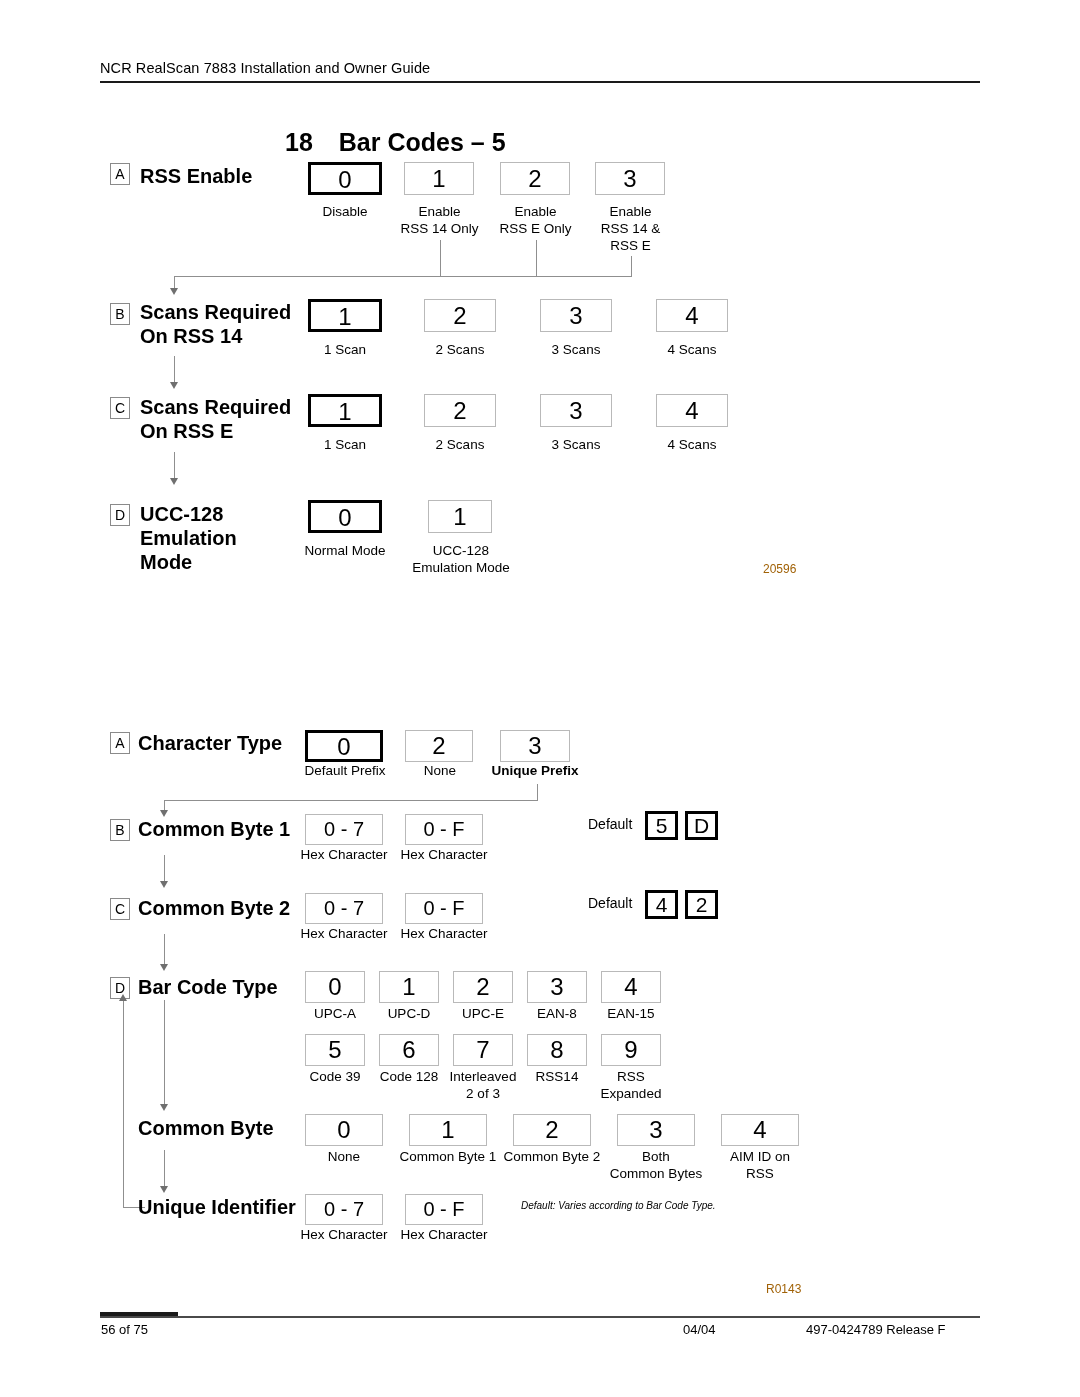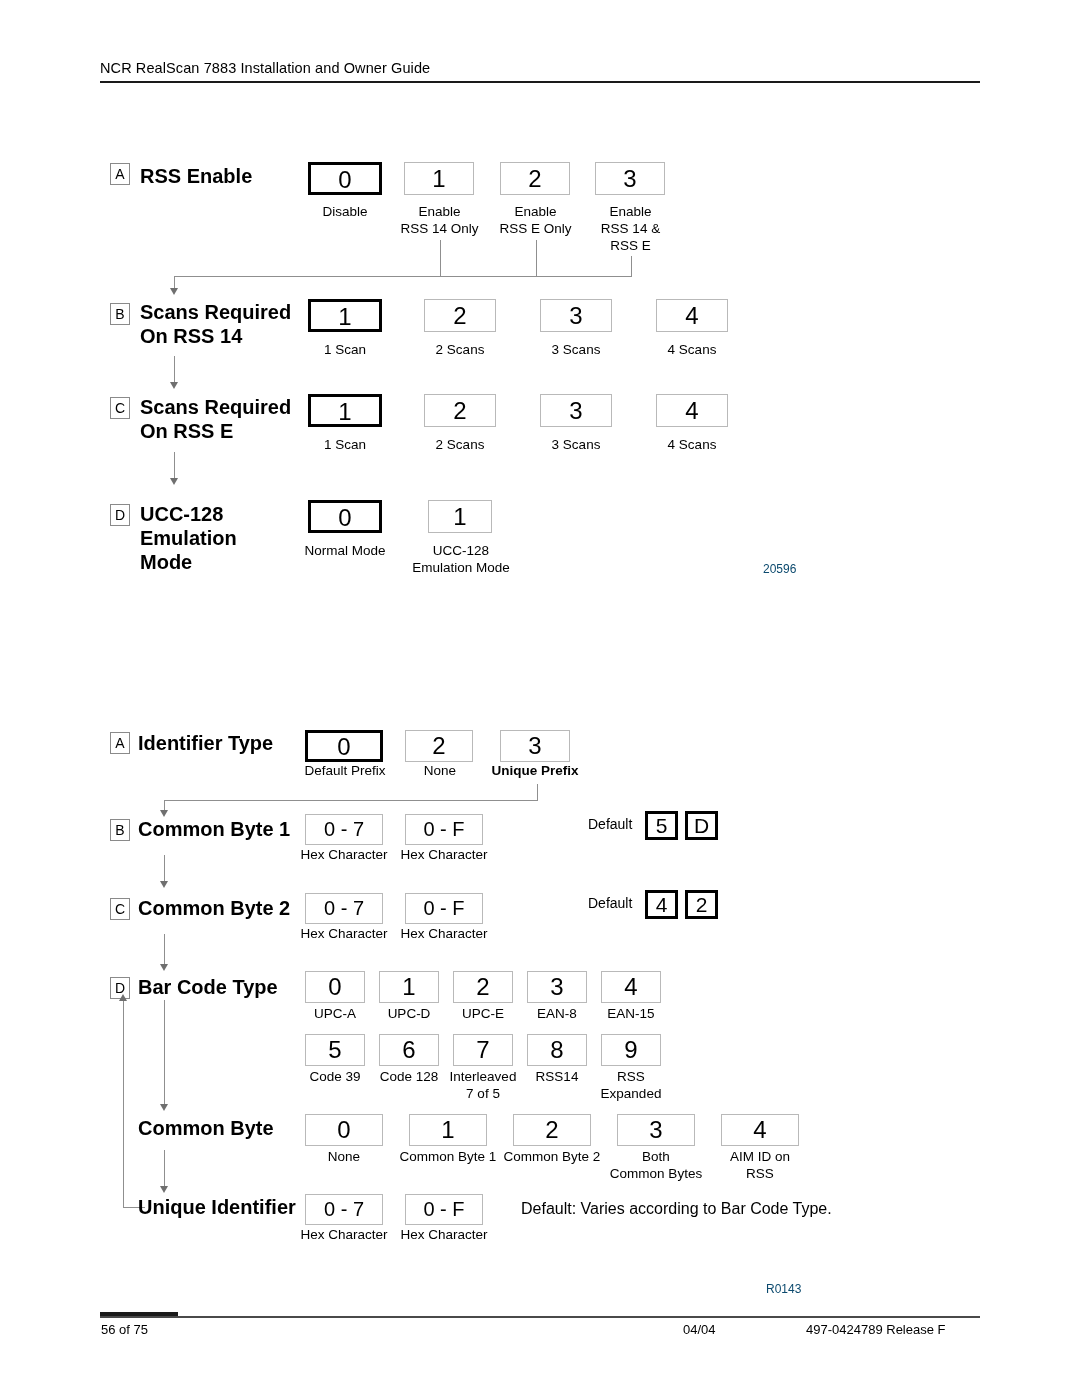"18 Bar Codes – 5" div.sec-title { html: none -> <div> <span>18</span><span>Bar Codes – 5</span> </div> }
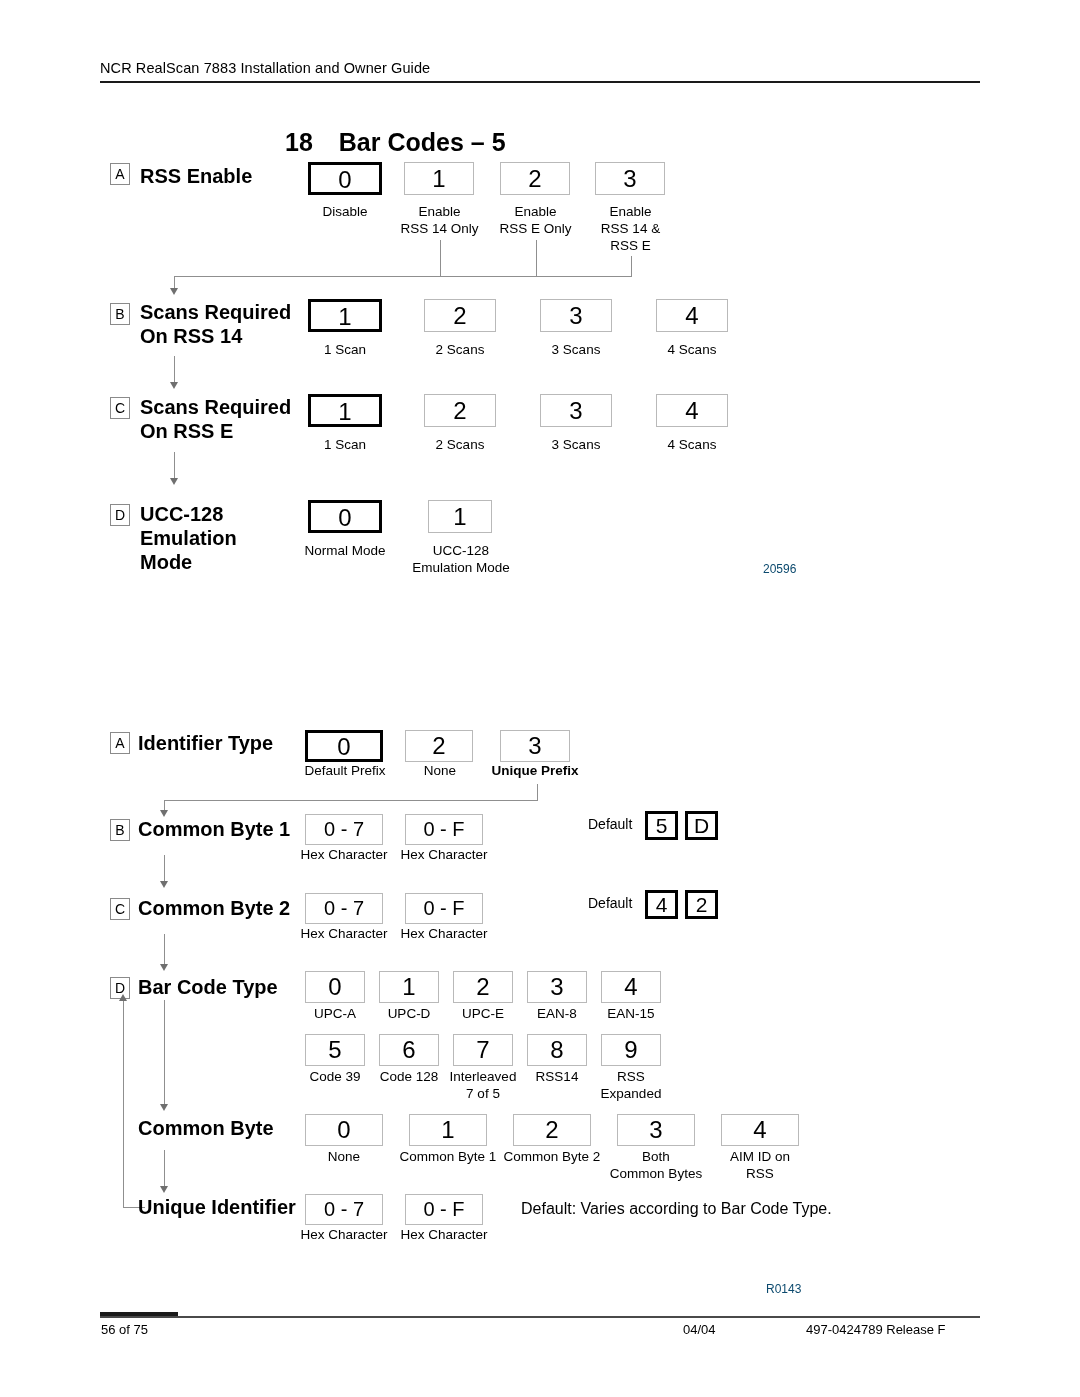"20596" .figref { color: #0c4a6e -> #a16207 }
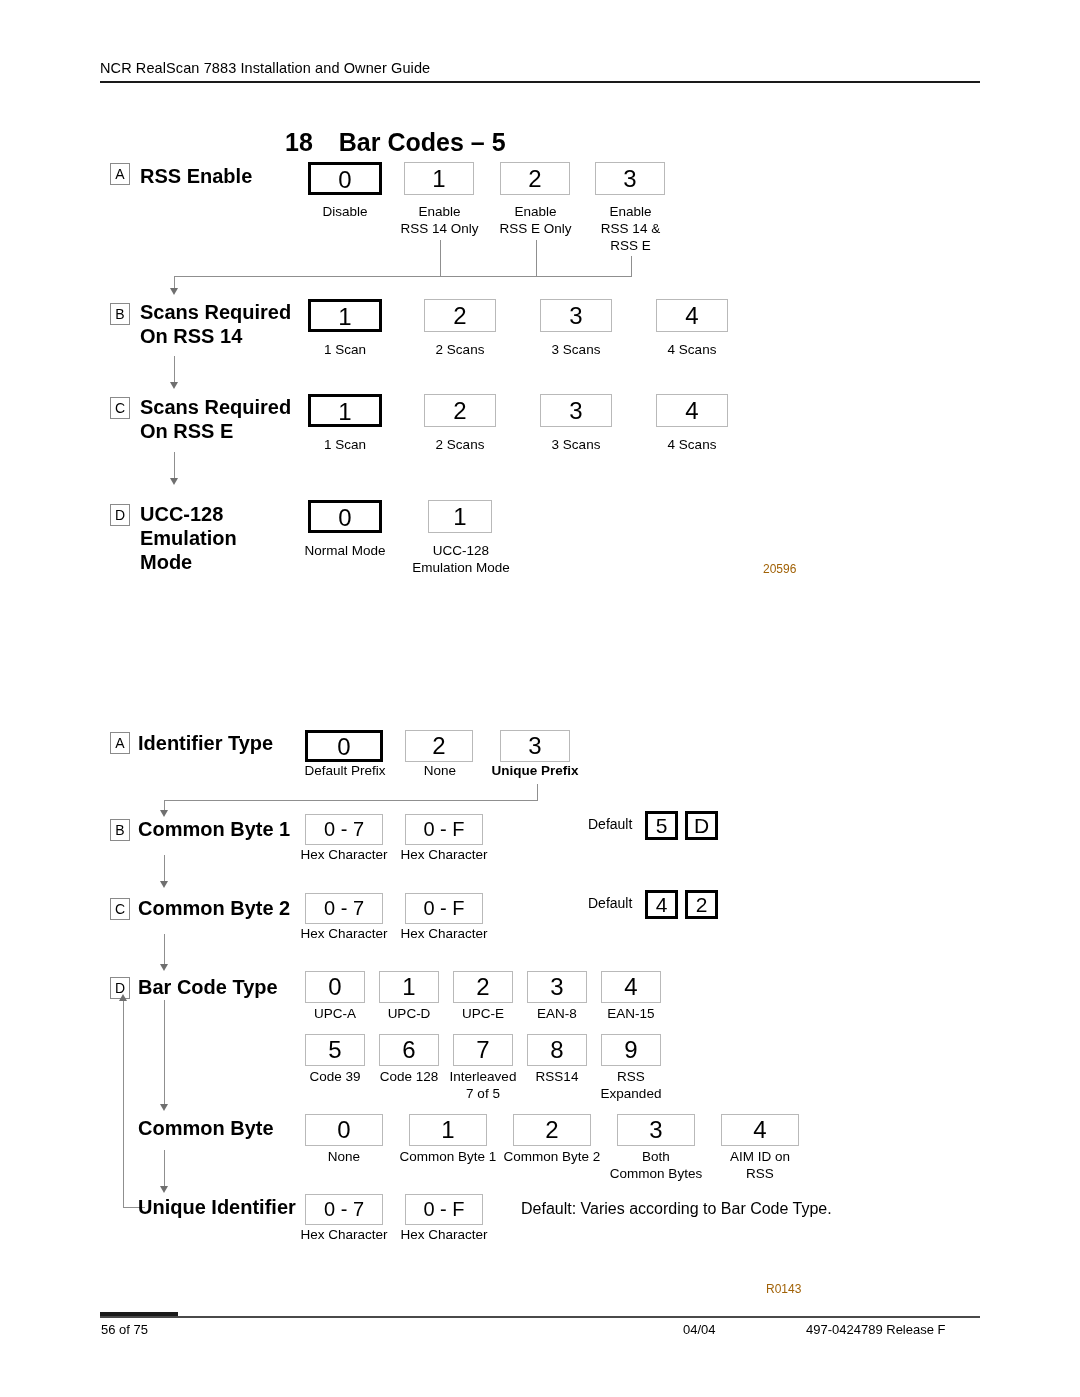"Identifier Type" div.rowlabel { text: Identifier -> Character }
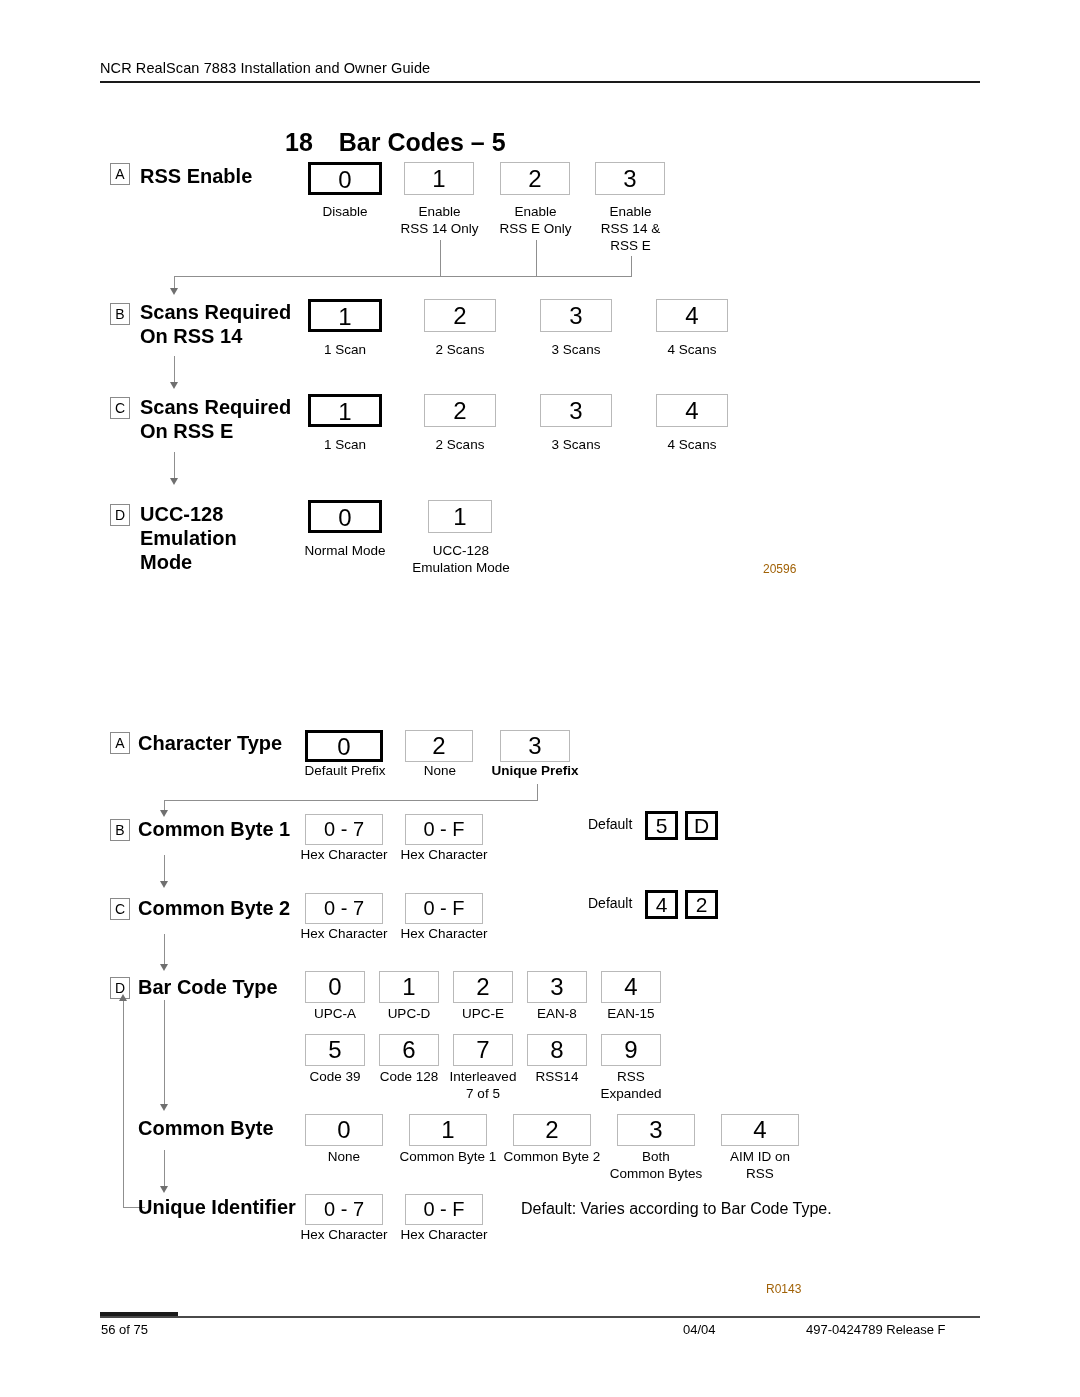"Interleaved" div.vcap { text: 7 of 5 -> 2 of 3 }
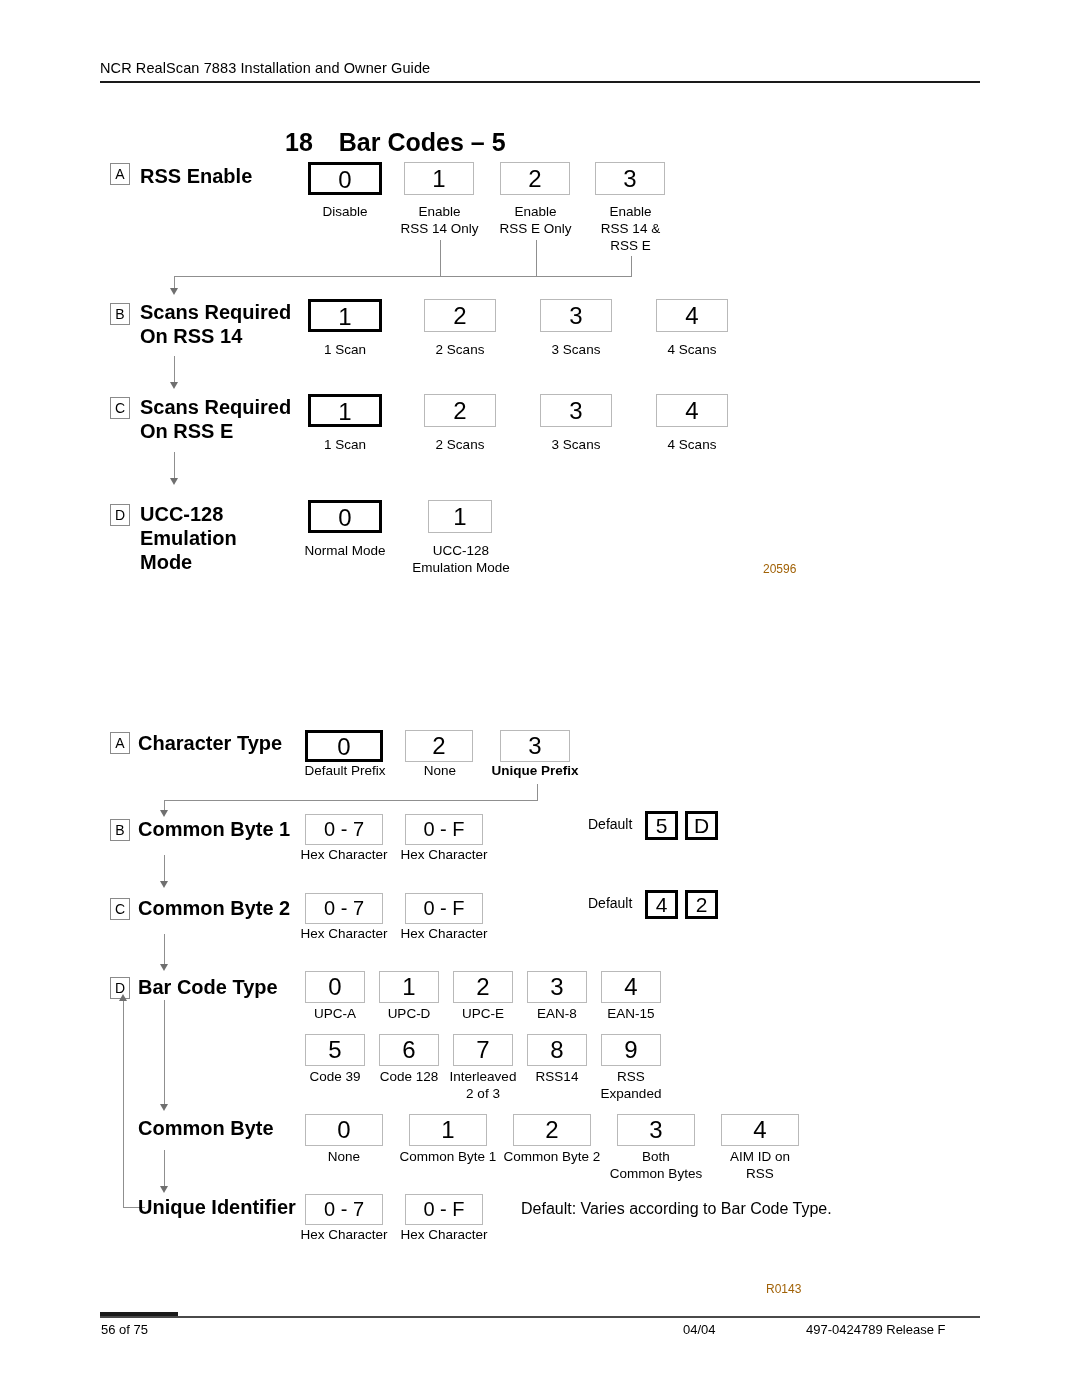"Default: Varies according to Bar" .plaintext { font-size: 16px -> 10px; font-style: none -> italic }
